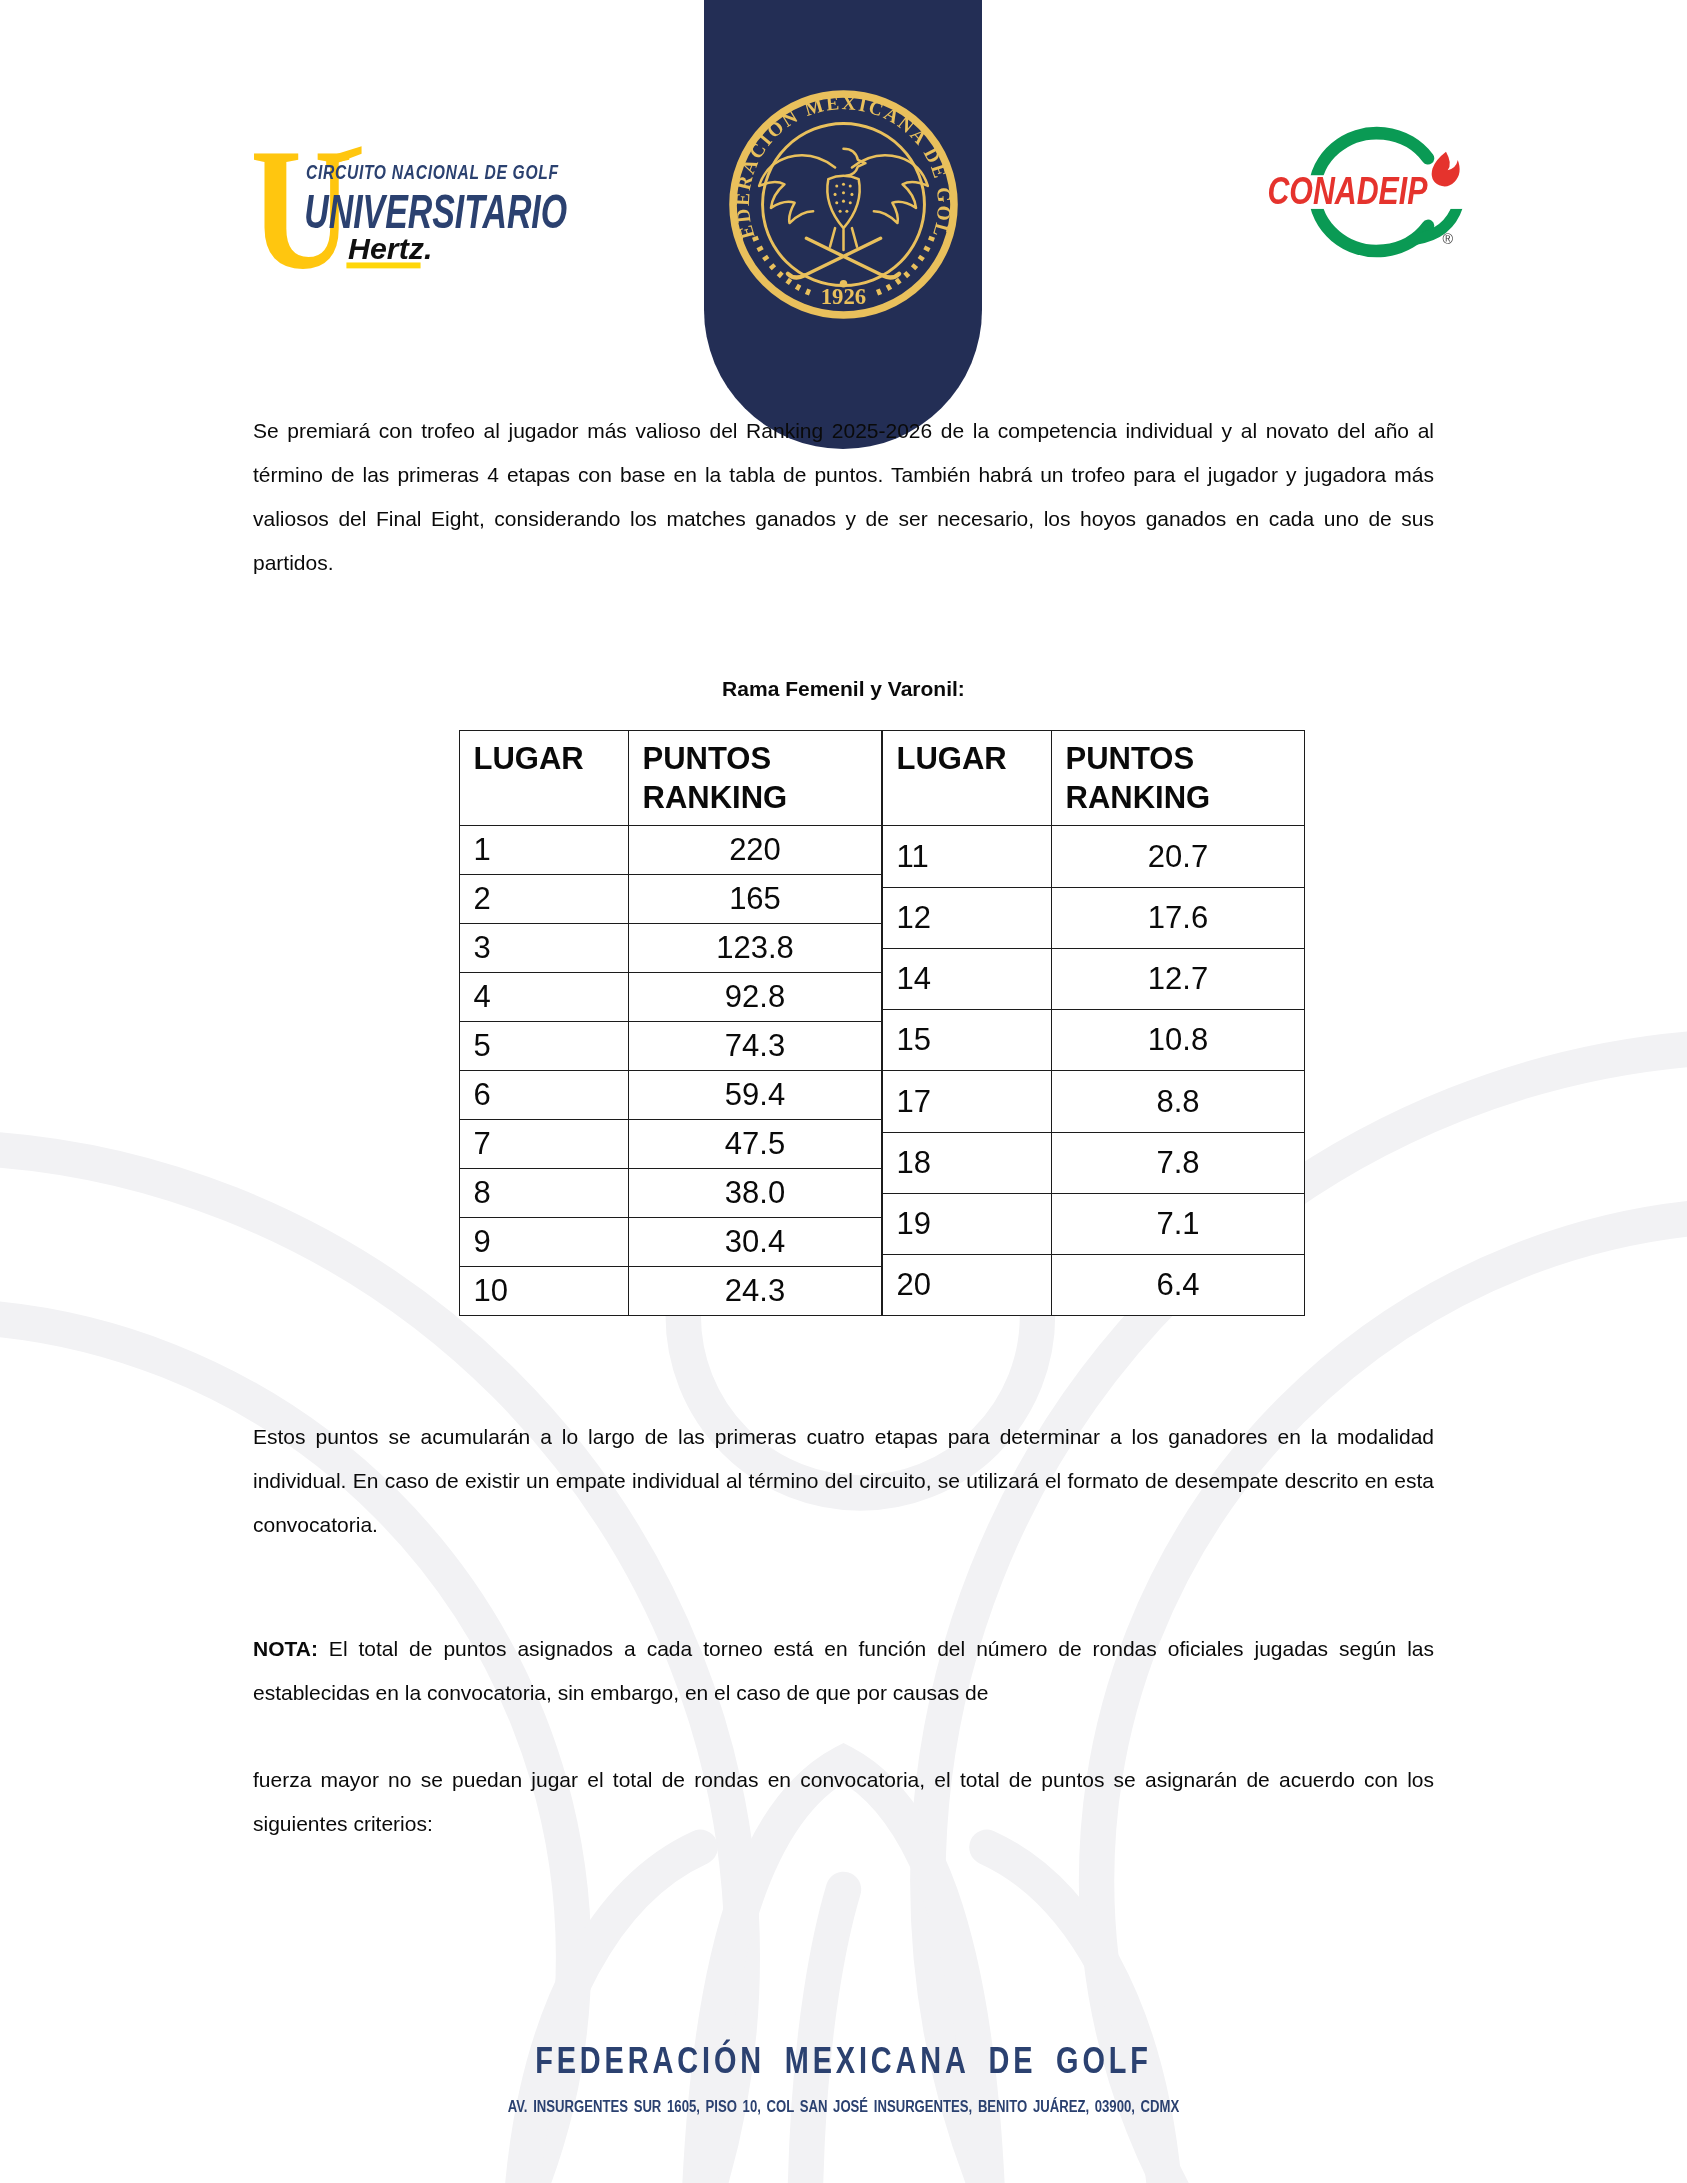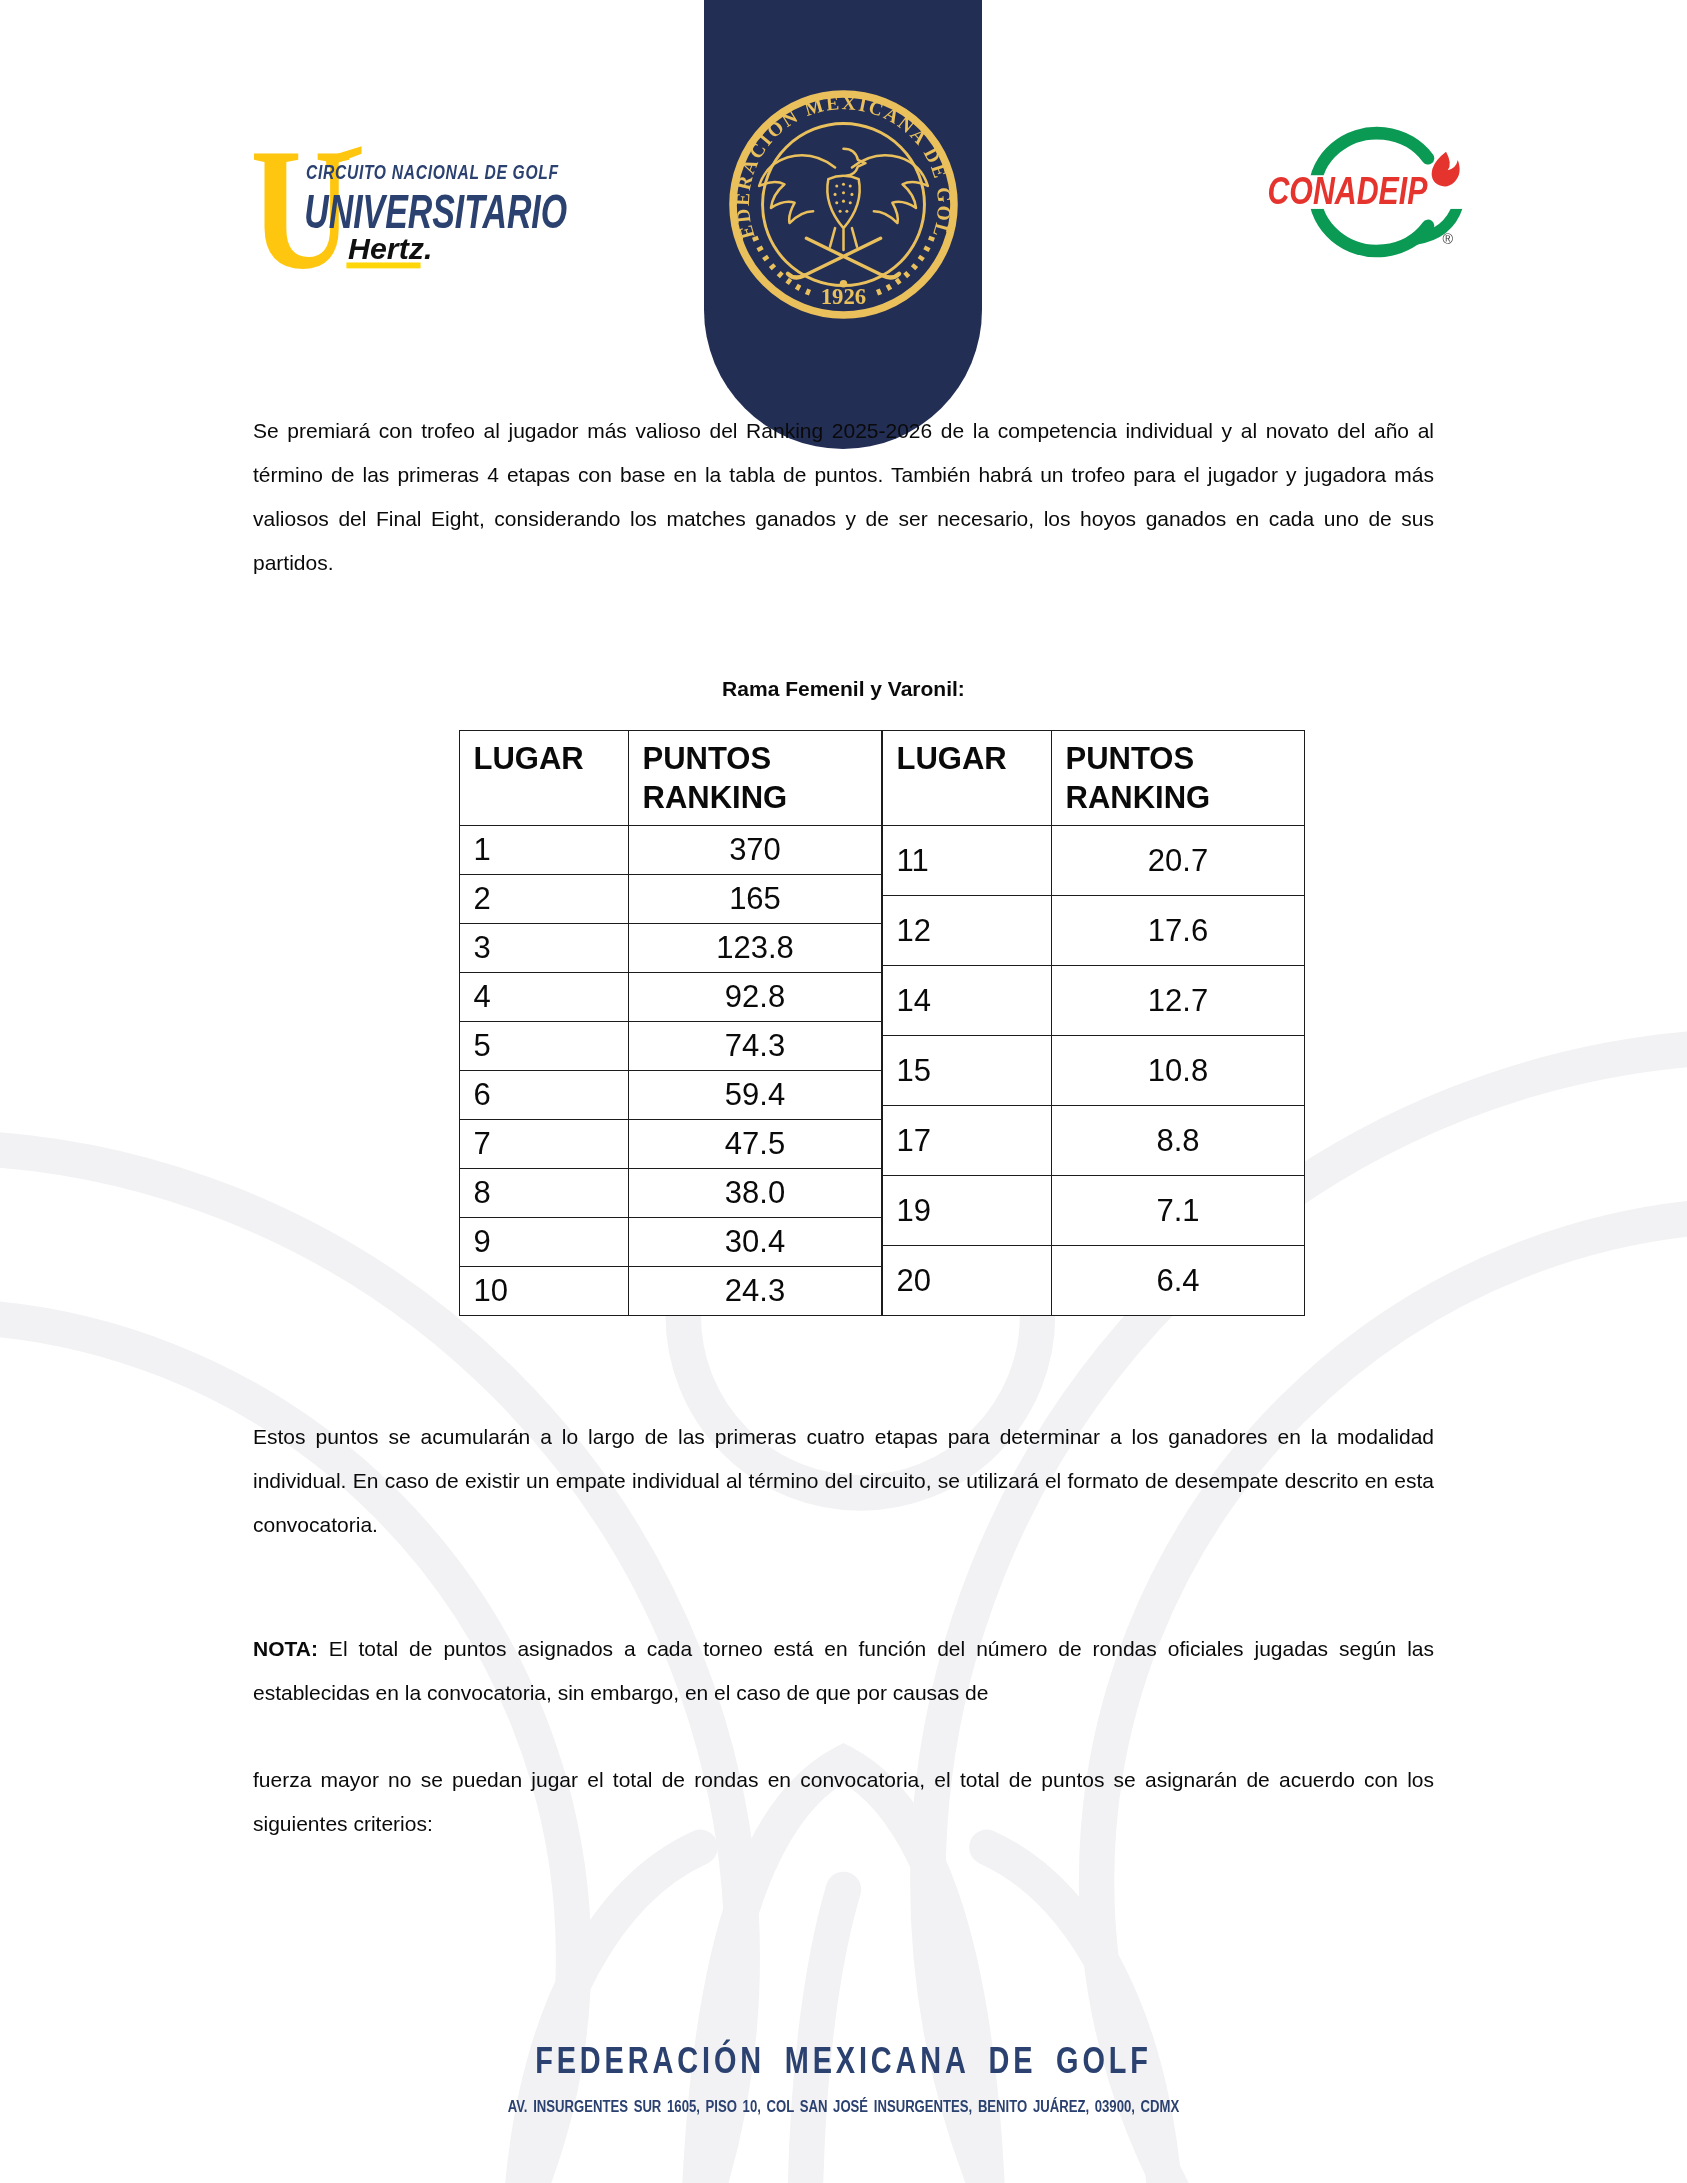"370" td.puntos { text: 370 -> 220 }
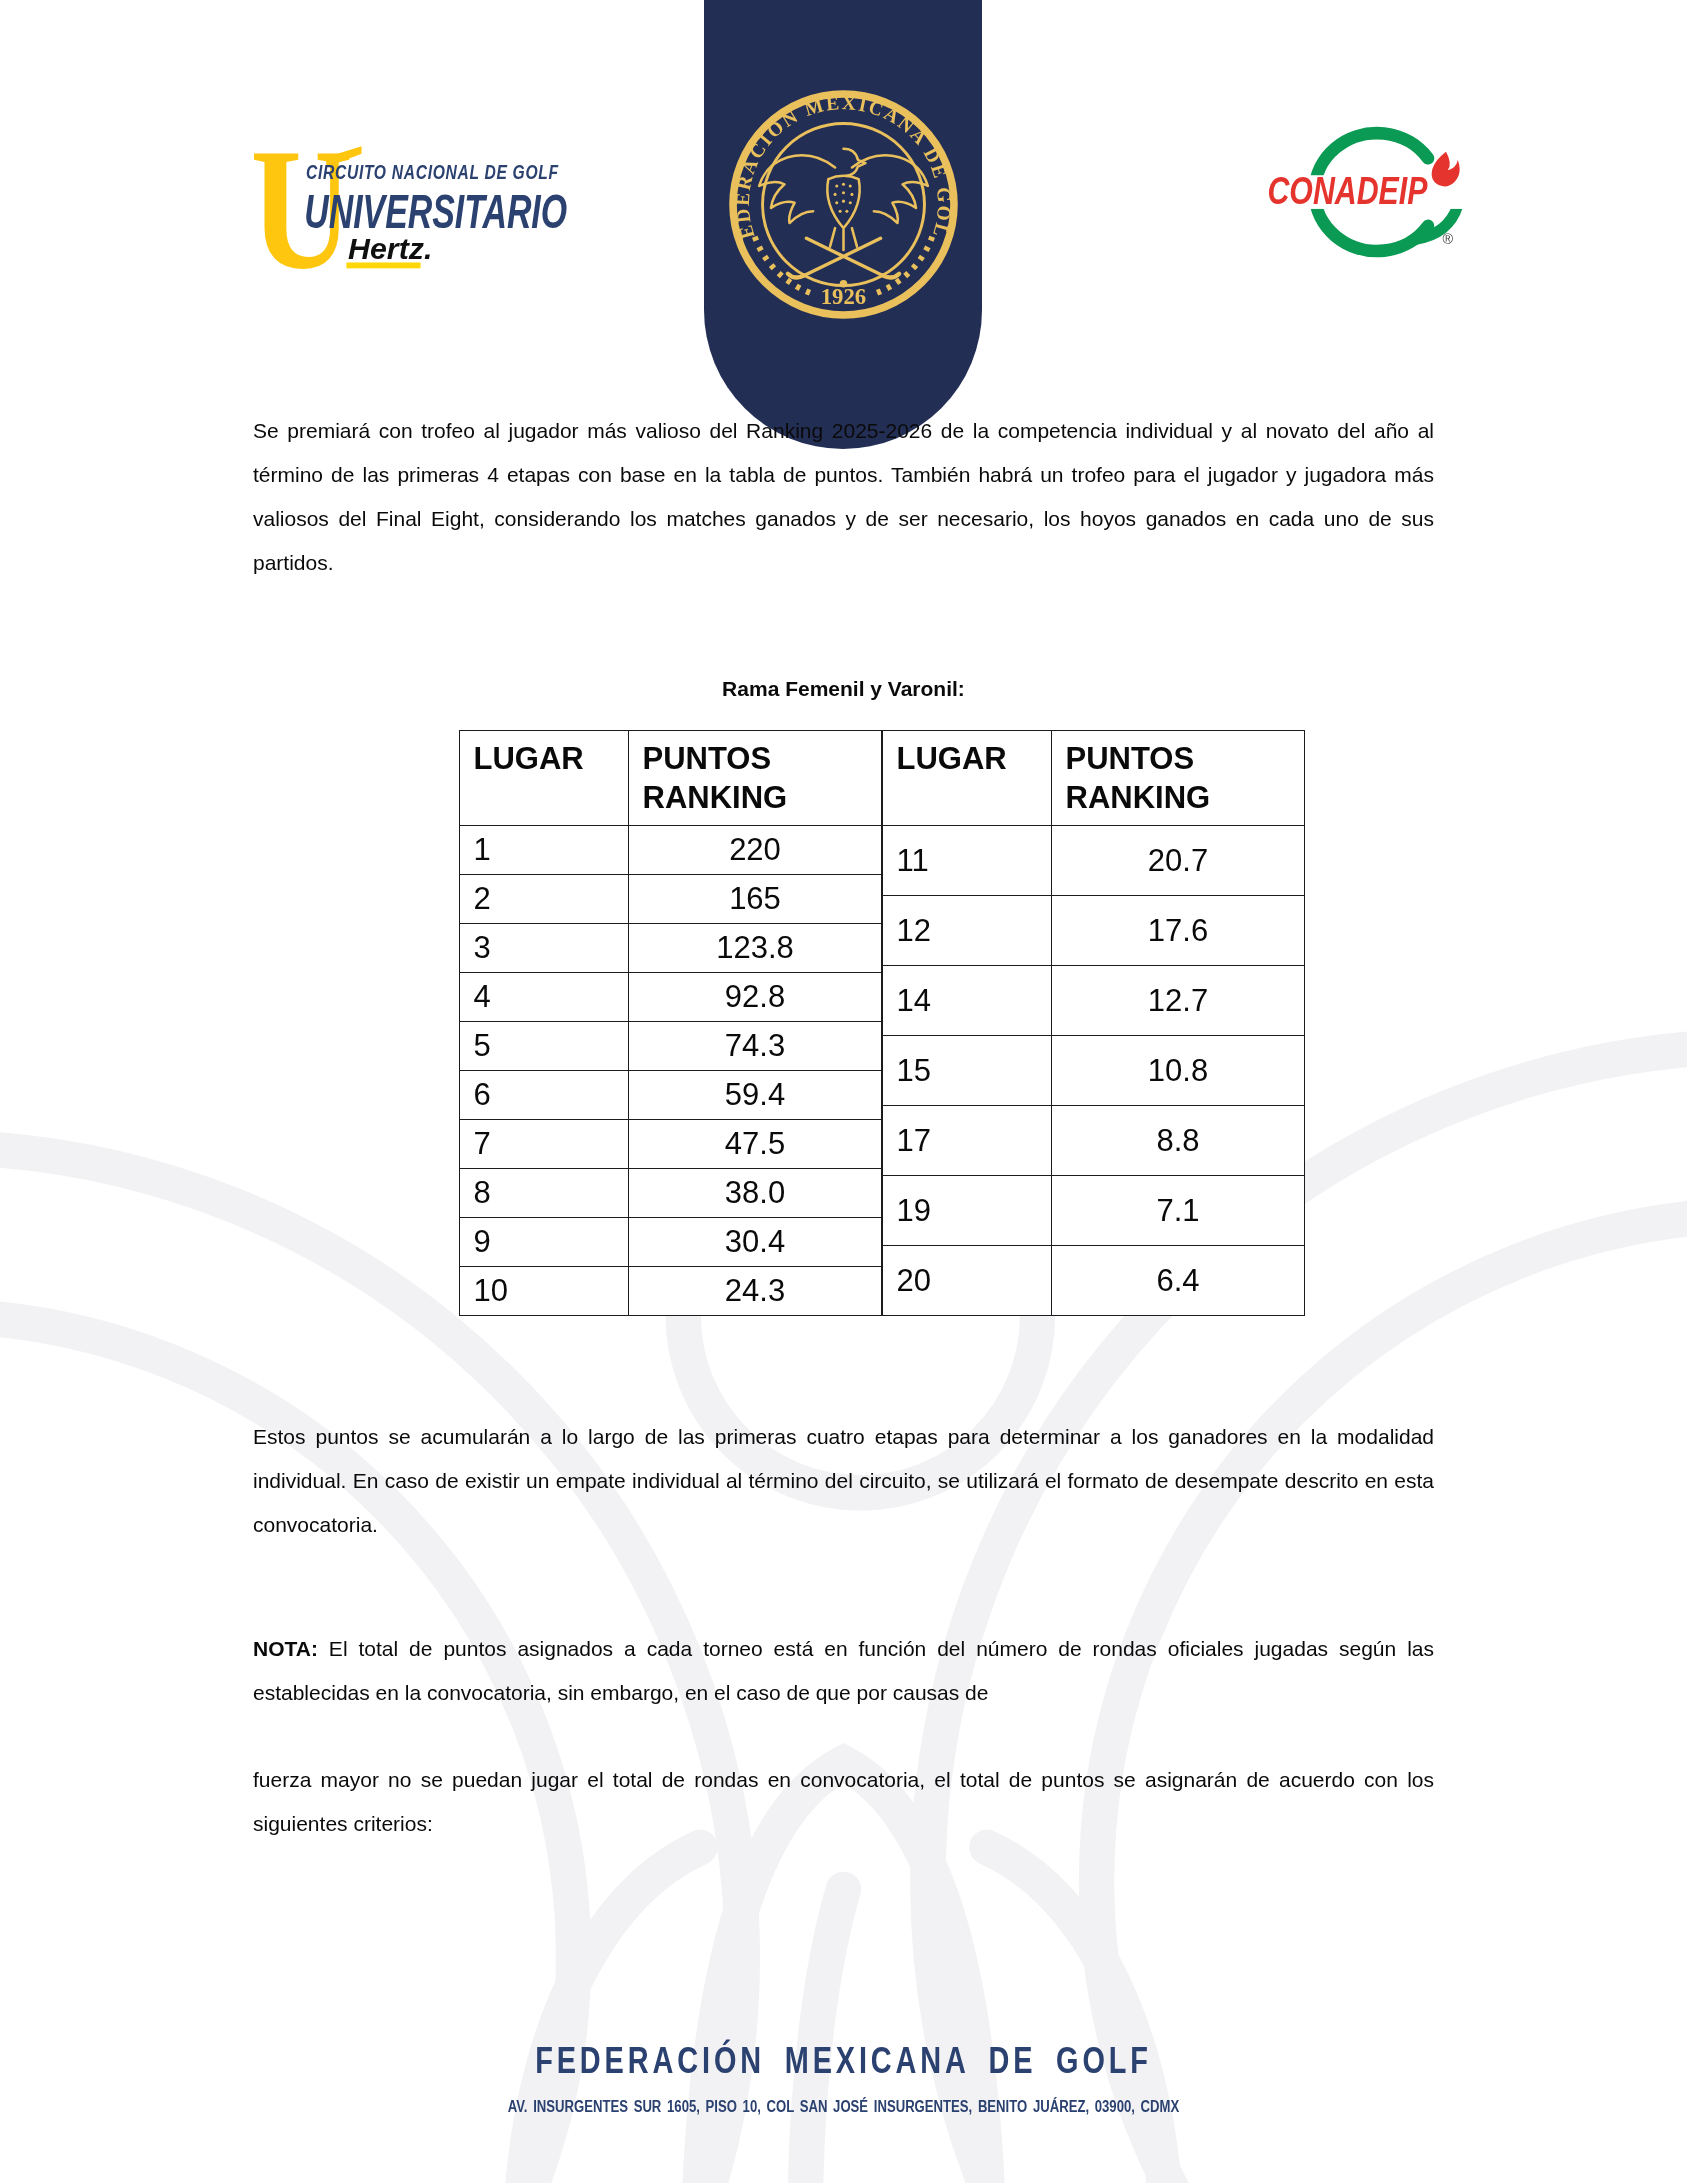"18" tr { html: none -> <tr> <td>18</td> <td>7.8</td> </tr> }
